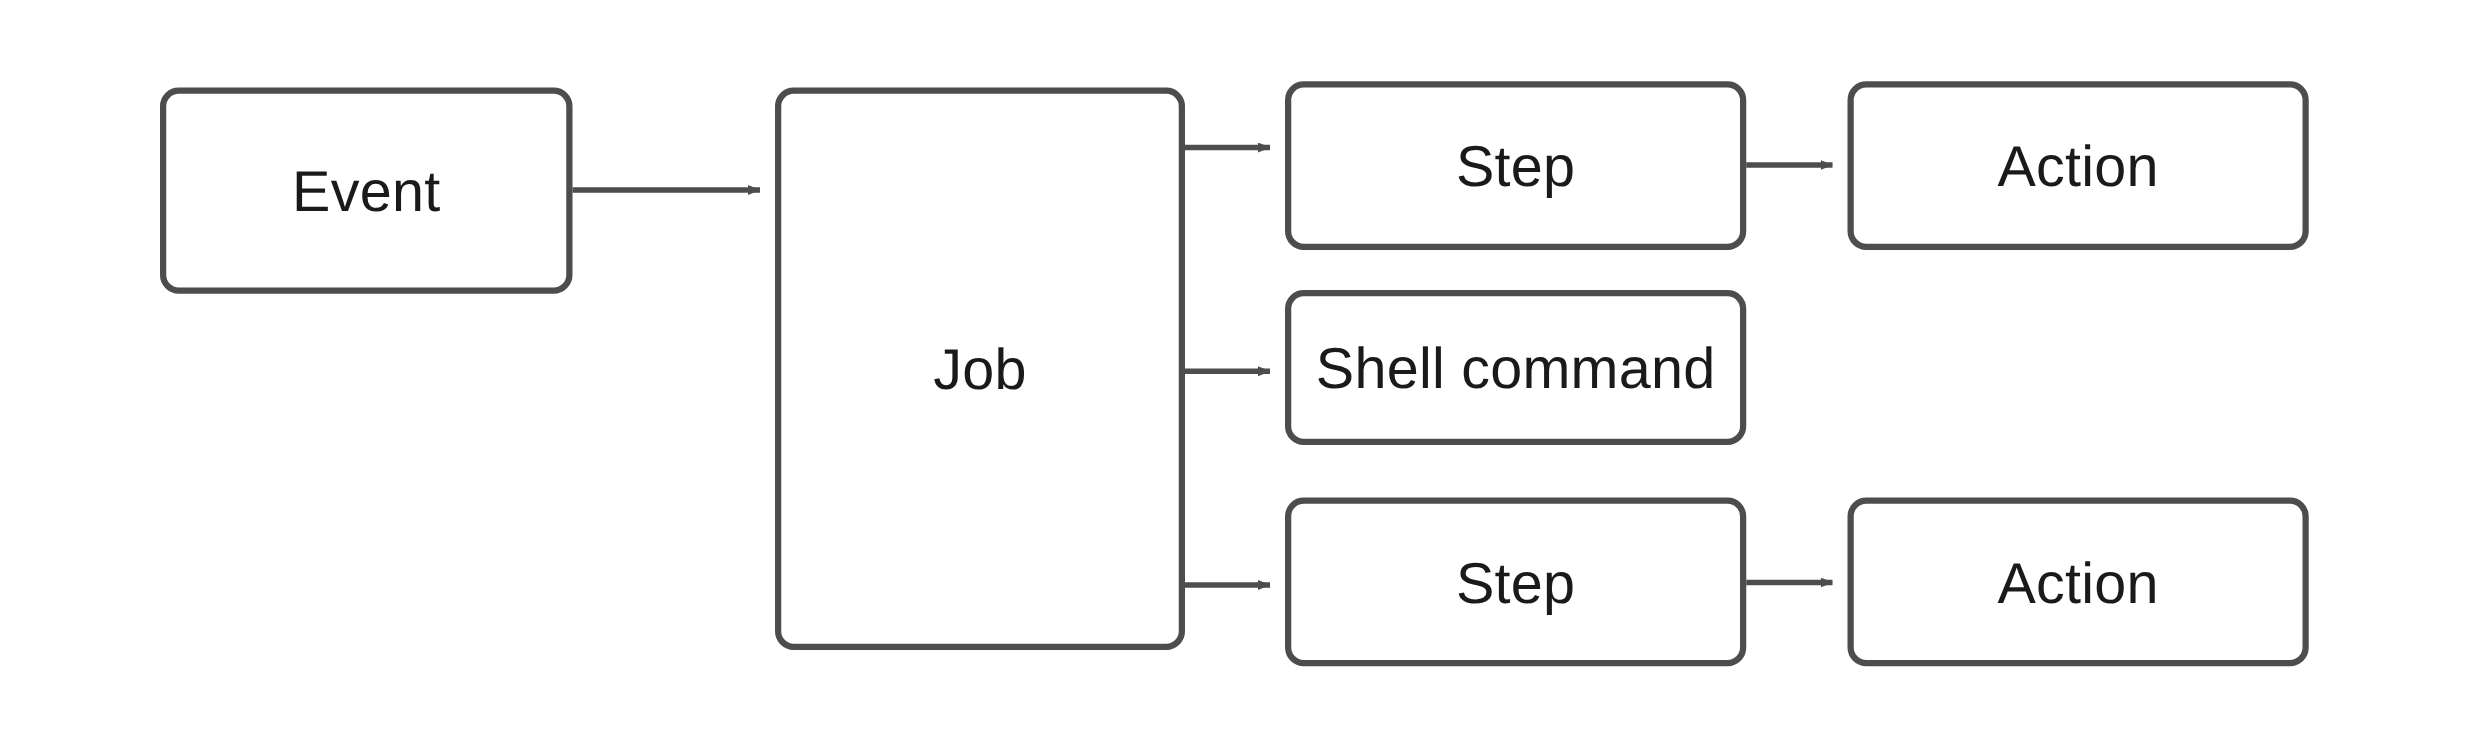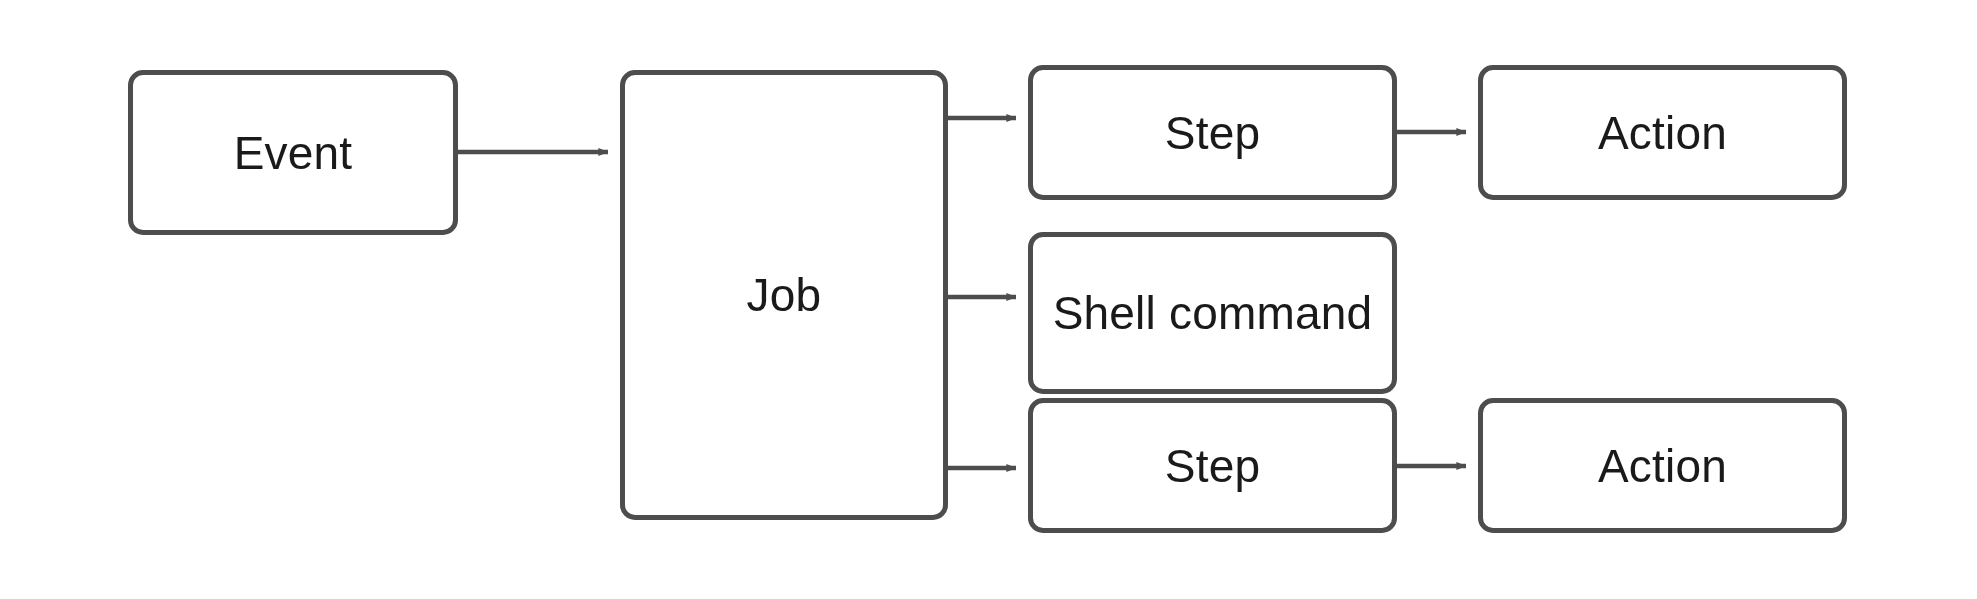"Shell command" #node-shell { height: 162px -> 124px }
